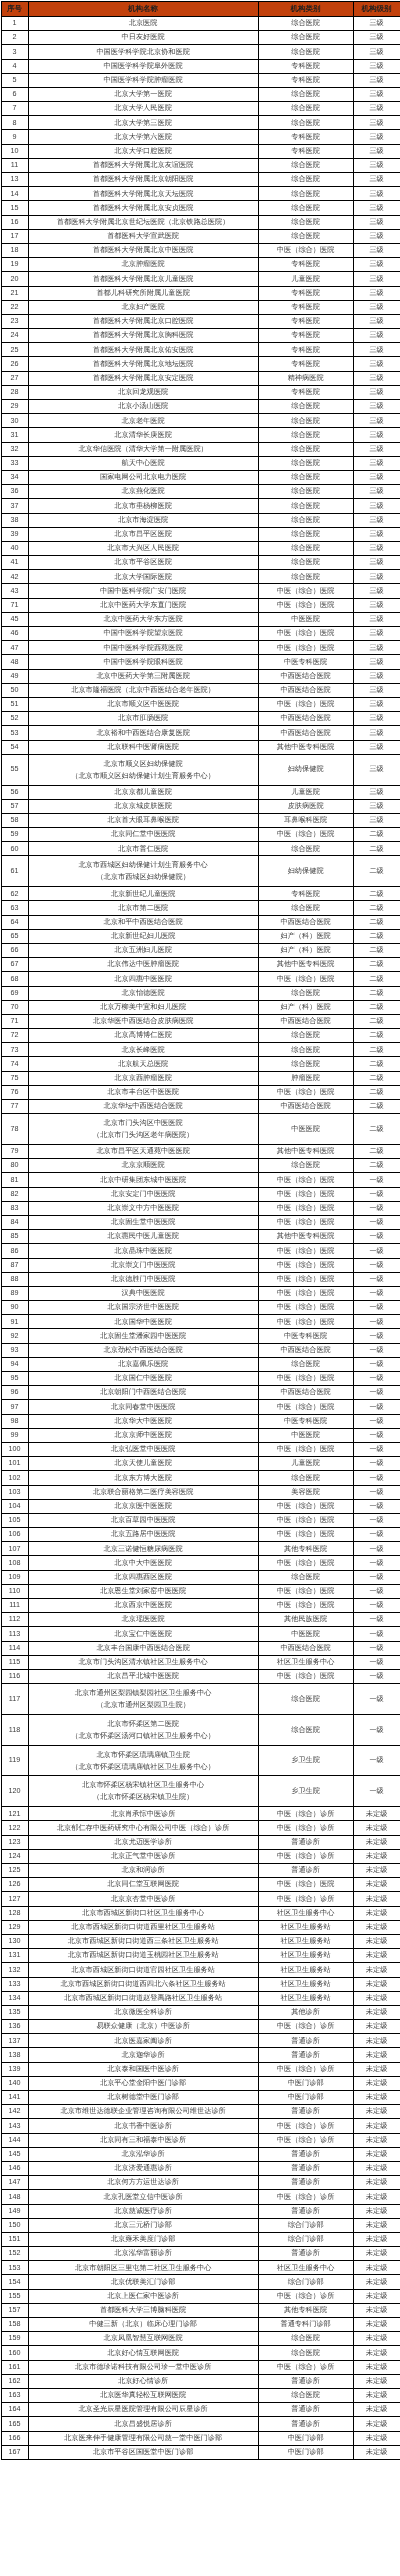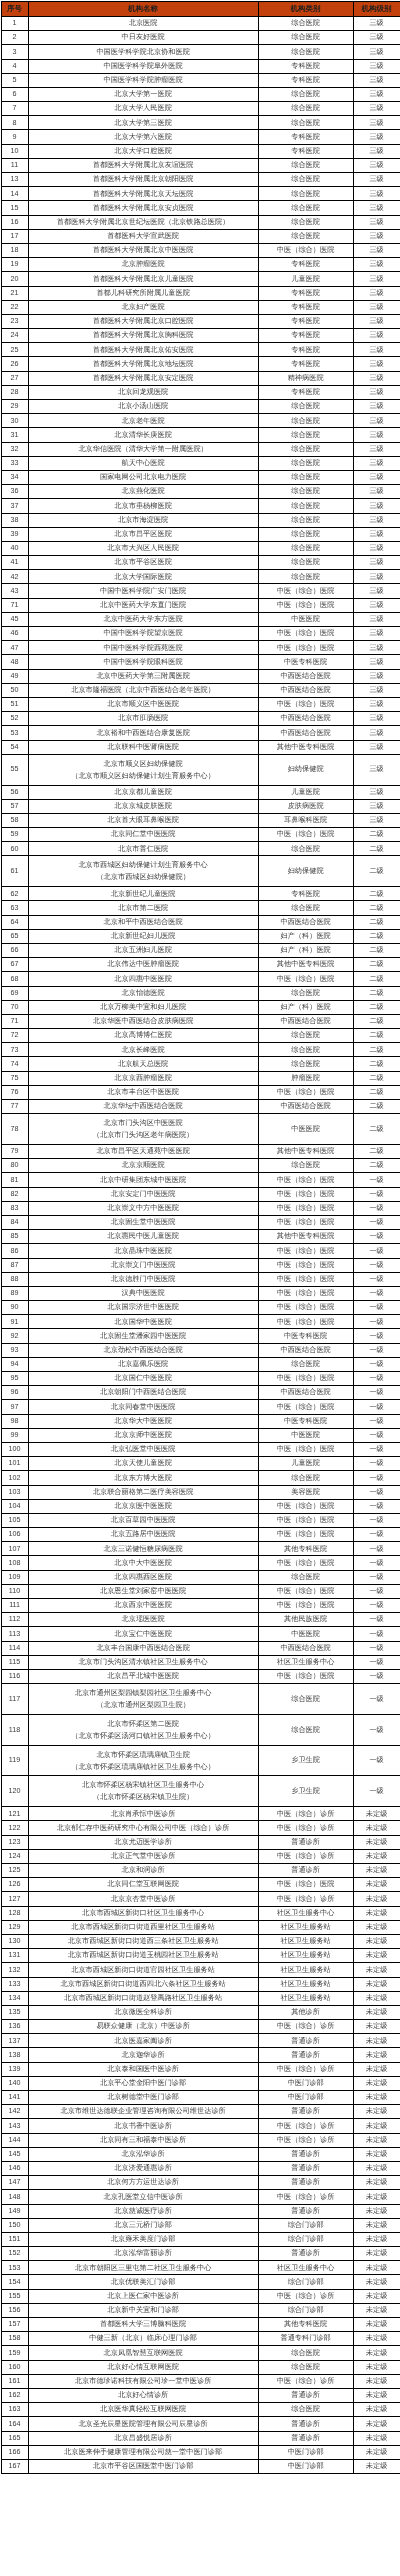"156" tr { html: <tr> <td>156</td> <td>北京新中关宜和门诊部</td> <td>综合门诊部</td> <td>未定级</td> </tr> -> none }
